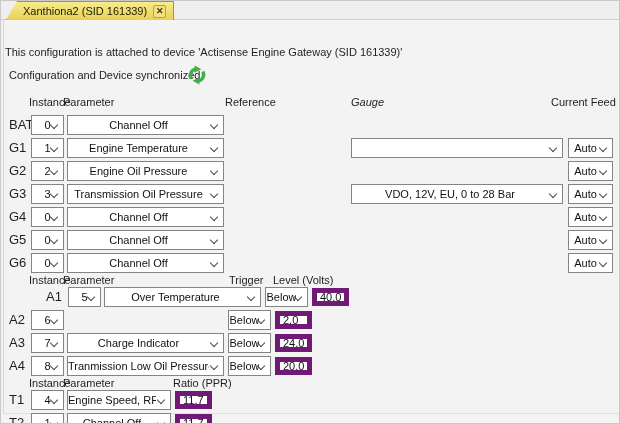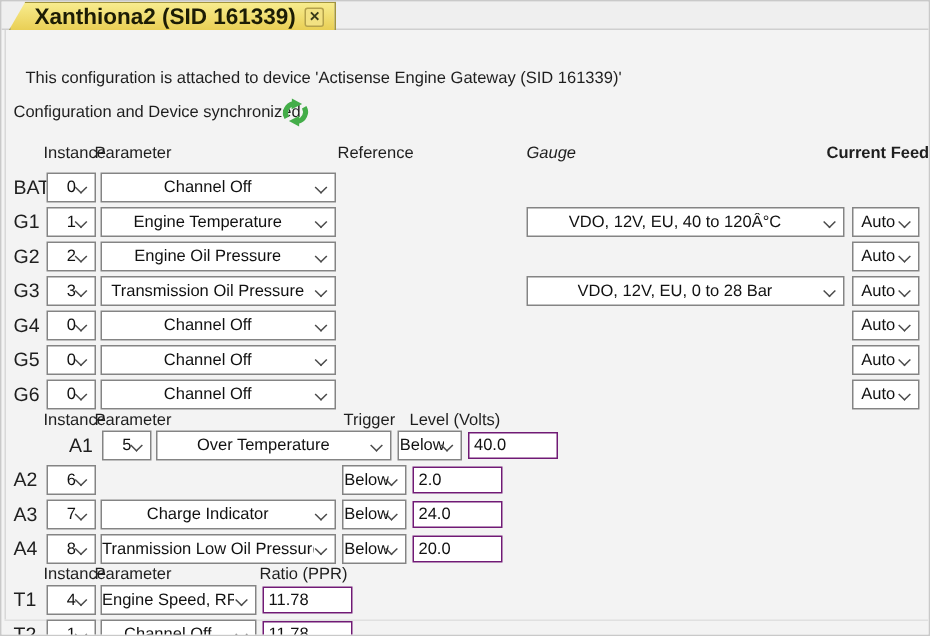"Xanthiona2 (SID 161339)" .tab-label { font-size: 15px -> 11px; font-weight: bold -> normal }
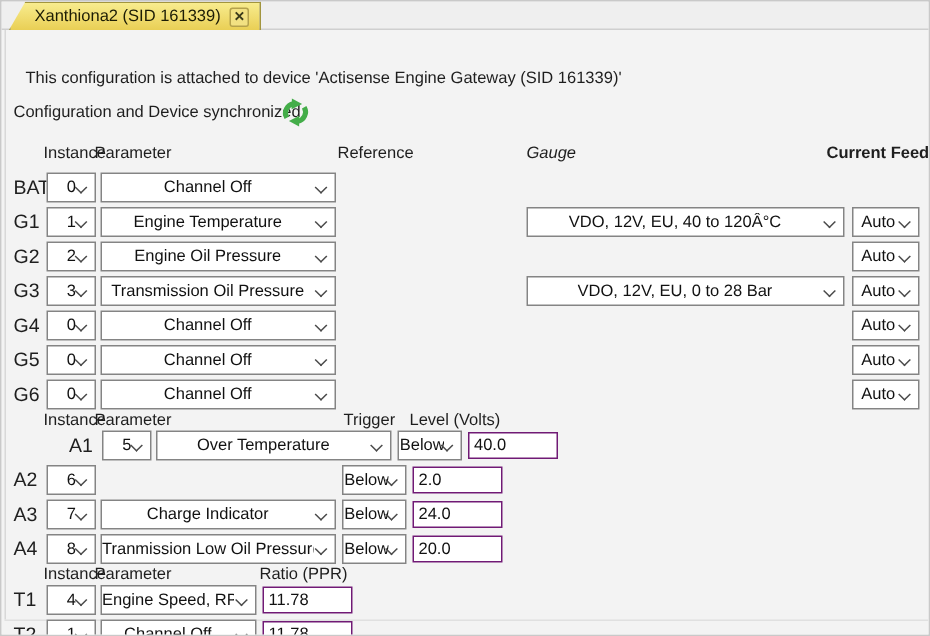"This configuration is attached to" div.txt { left: 16px -> 4px }
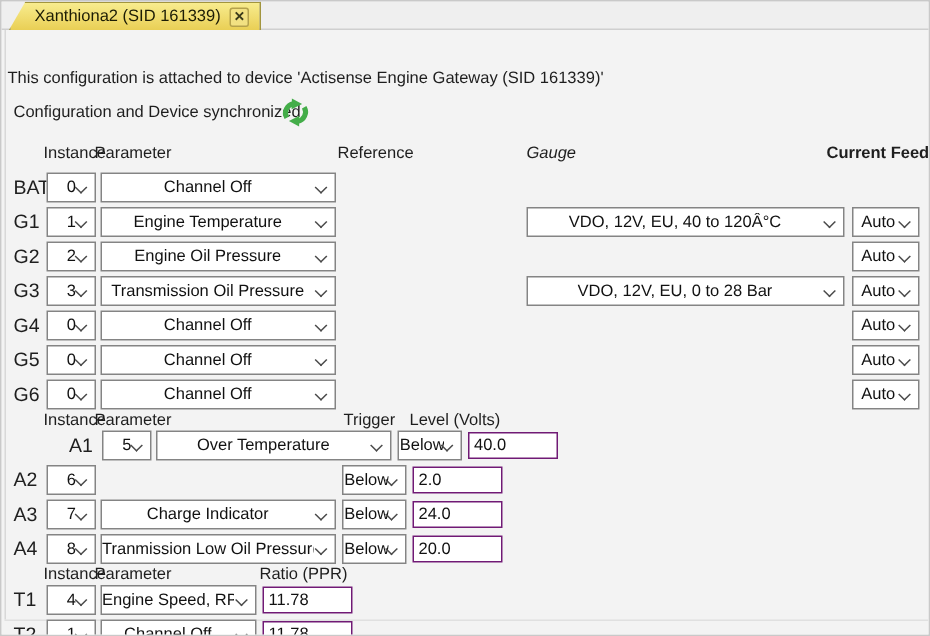"Current Feed" div.hdr { font-weight: bold -> none }
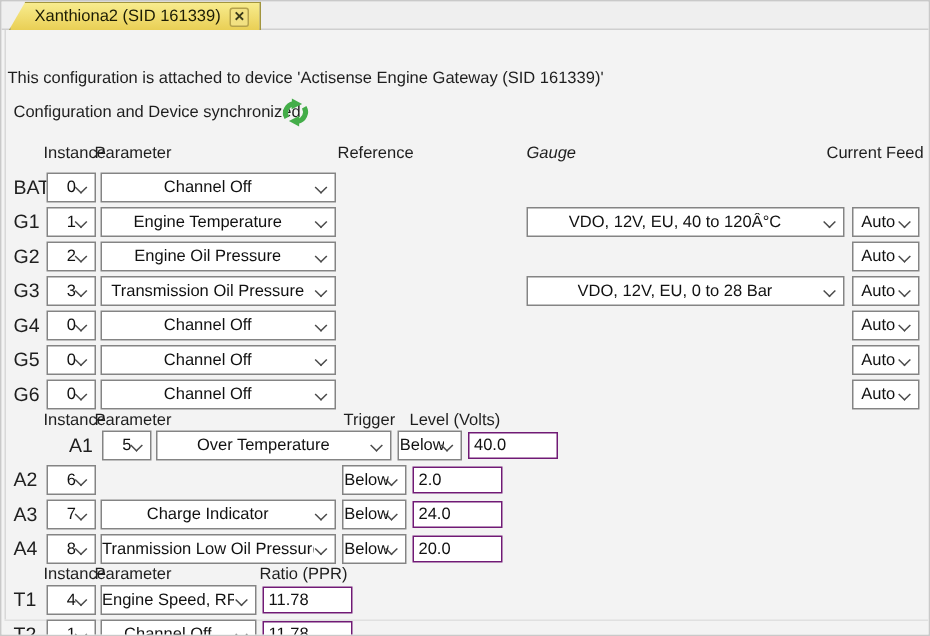"VDO, 12V, EU, 40 to" span { html: <span>VDO, 12V, EU, 40 to 120Â°C</span> -> none }
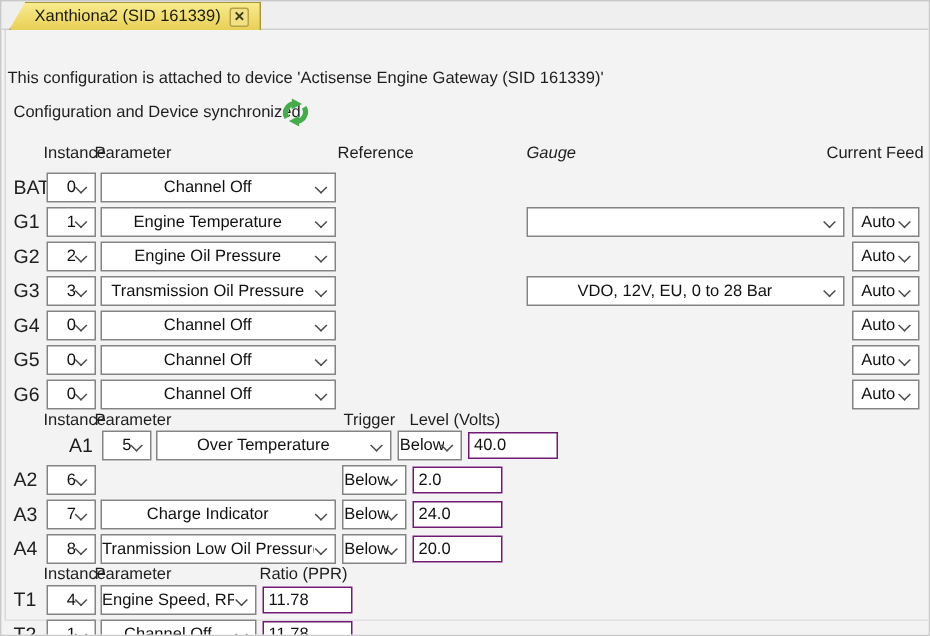"40.0" .tinput { border: 1px solid #701a75 -> 5px solid #701a75; width: 60px -> 37px }
